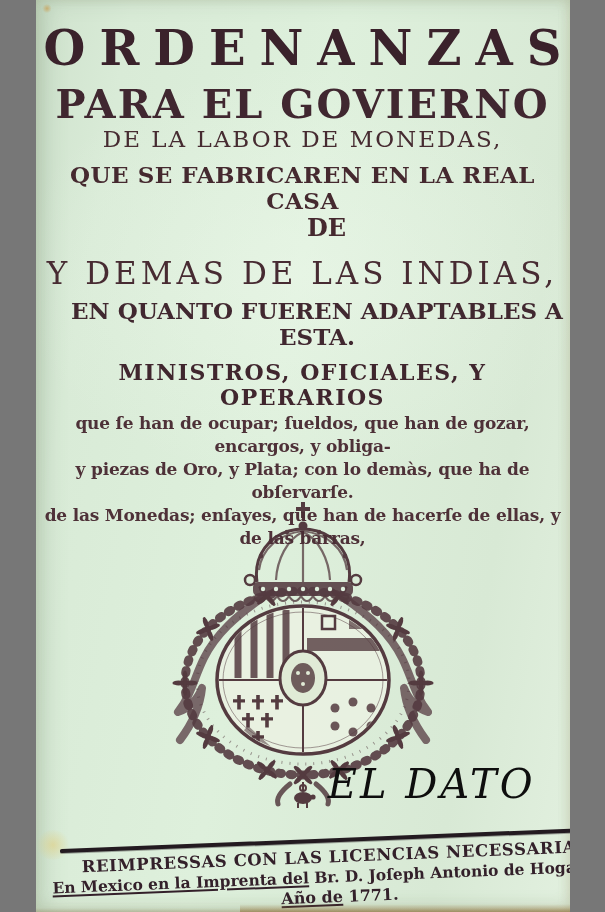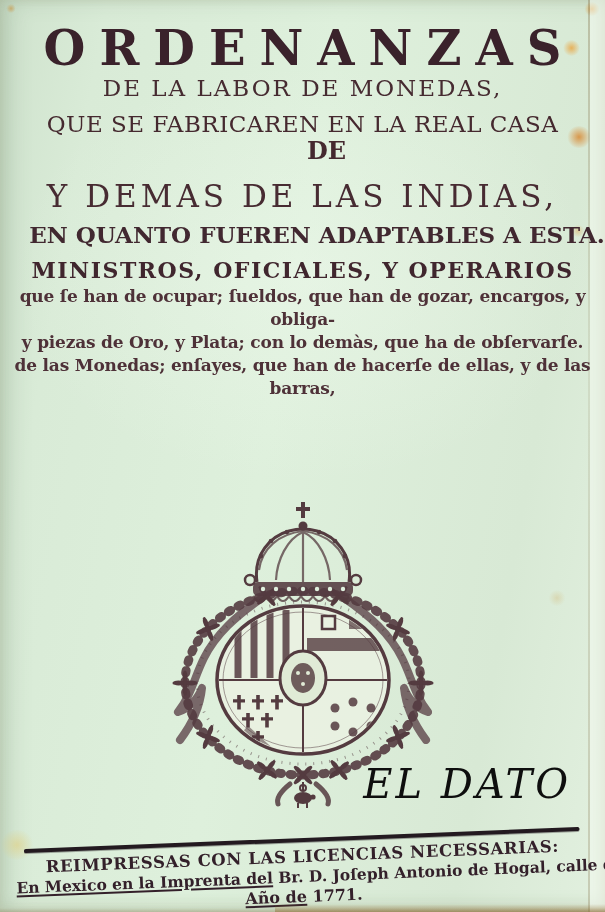"ORDENANZAS" .page { width: 605px -> 534px }
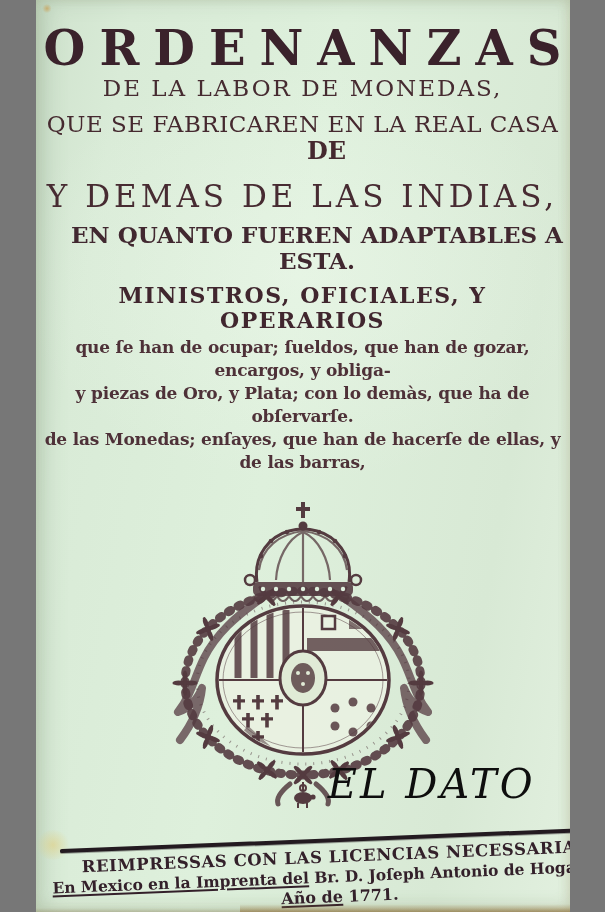"PARA EL GOVIERNO" div.t2 { html: none -> <div>PARA EL GOVIERNO</div> }
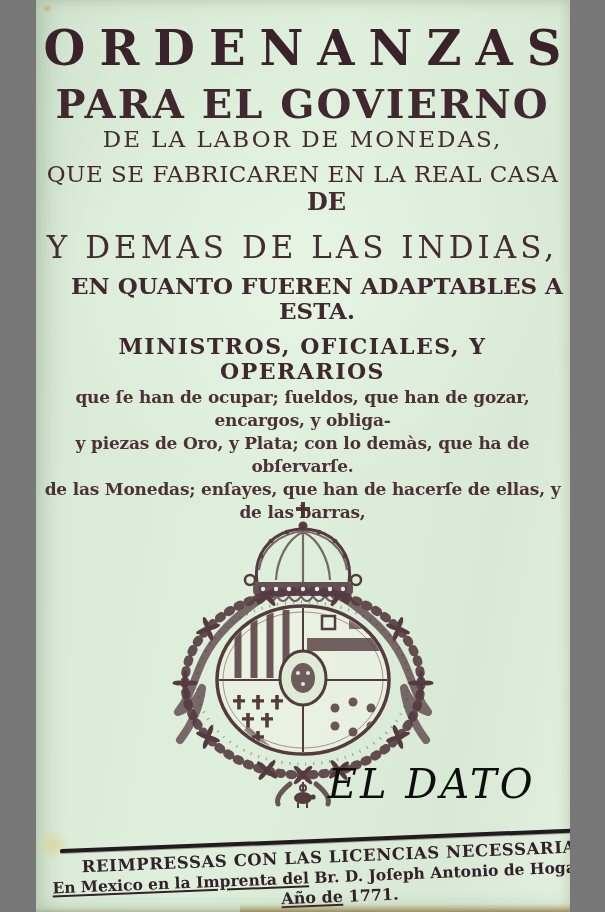"QUE SE FABRICAREN EN LA" .t4 { font-weight: 400 -> 700 }
